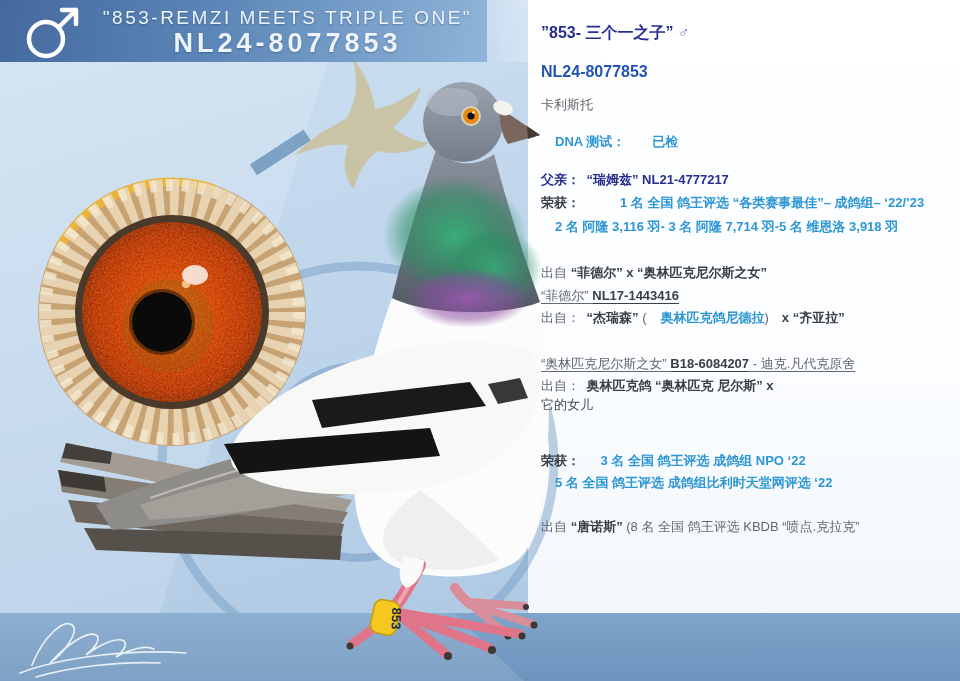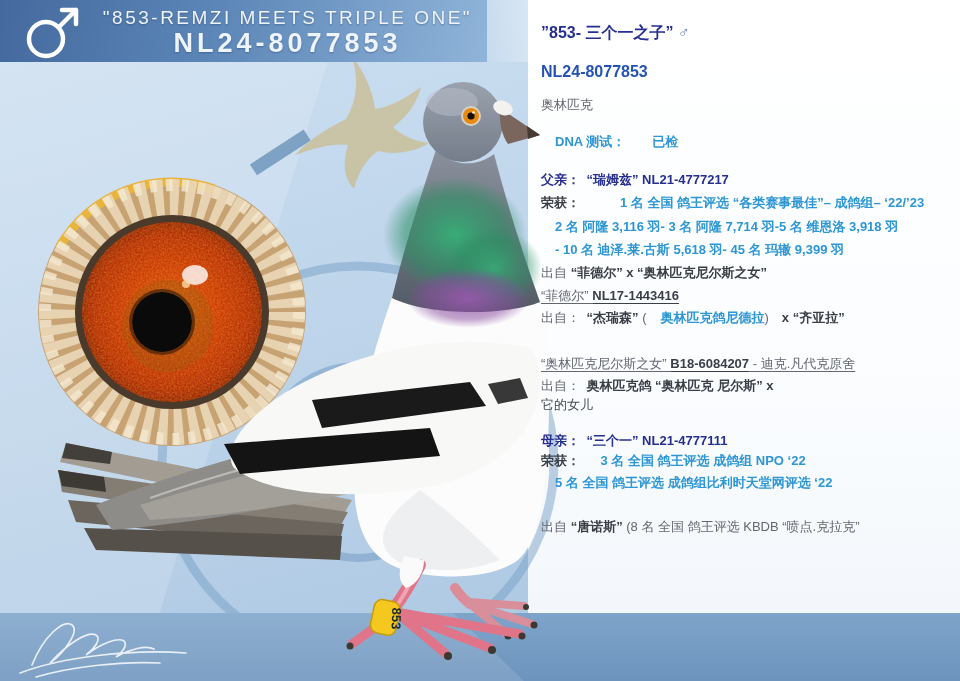"奥林匹克" span.gray { text: 奥林匹克 -> 卡利斯托 }
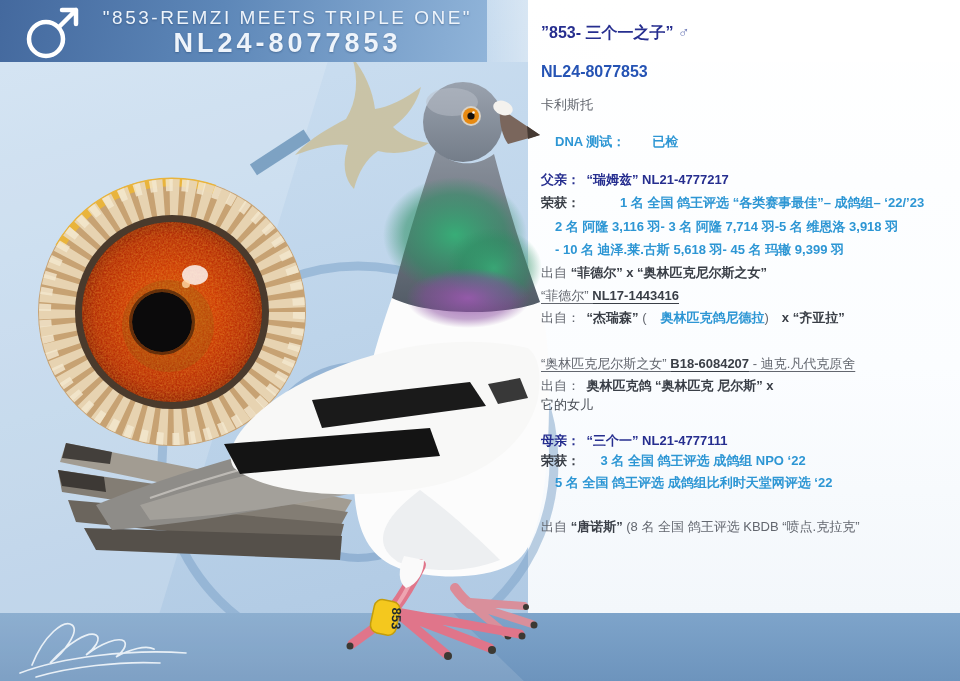"- 10 名 迪泽.莱.古斯 5,618" p.line { html: <p><span>- 10 名 迪泽.莱.古斯 5,618 羽- 45 名 玛辙 9,399 羽</span></p> -> none }
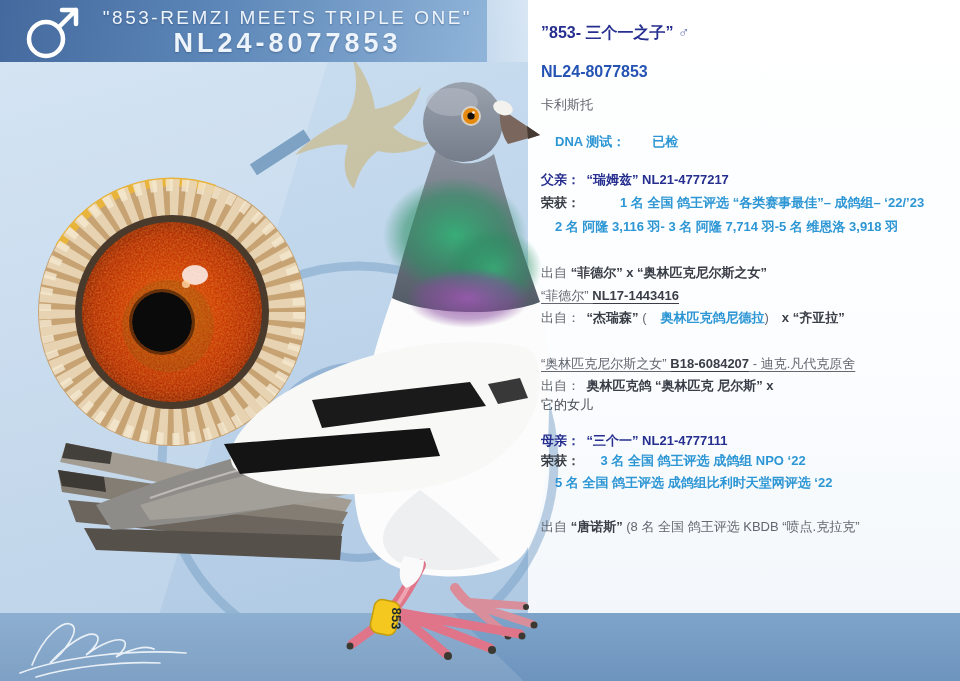"母亲： “三个一” NL21-4777111" p.line { html: <p><span>母亲：</span><span> “三个一” NL21-4777111</span></p> -> none }
